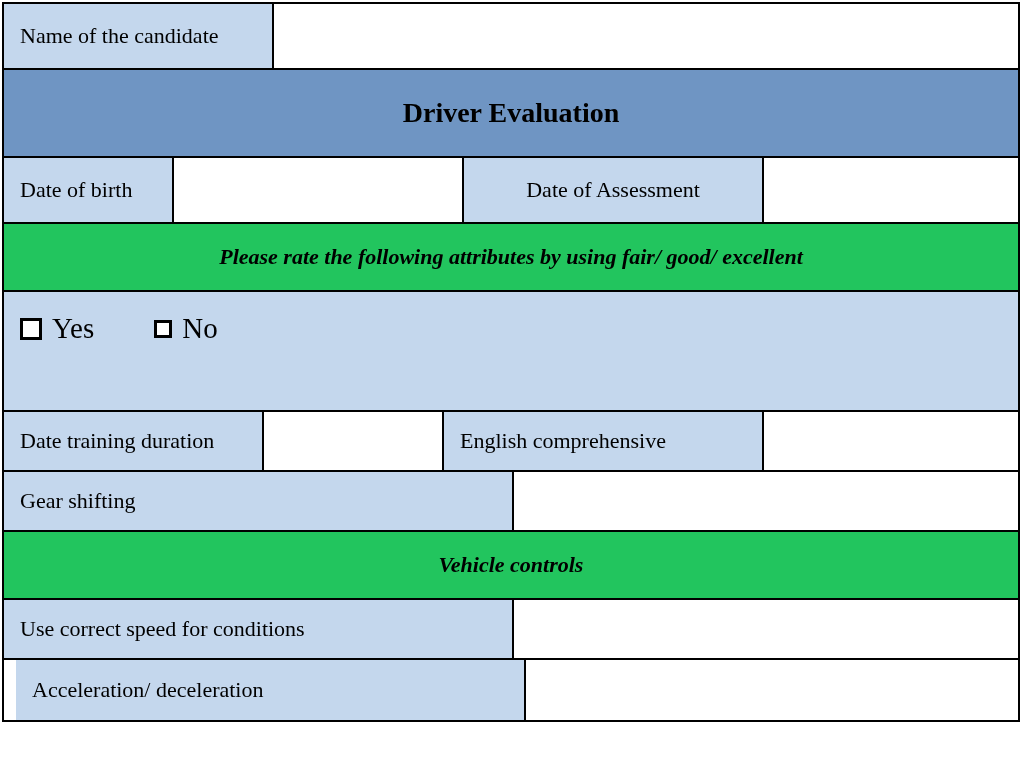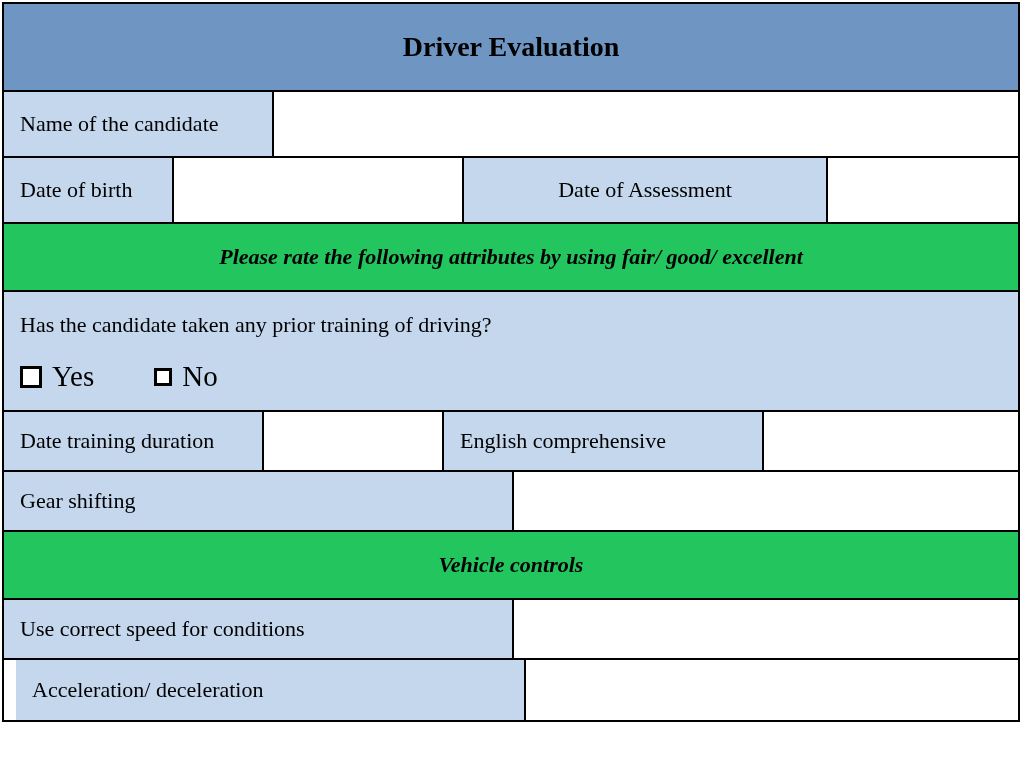"Driver Evaluation" div.row { order: before "Name of the candidate" -> after "Name of the candidate" }
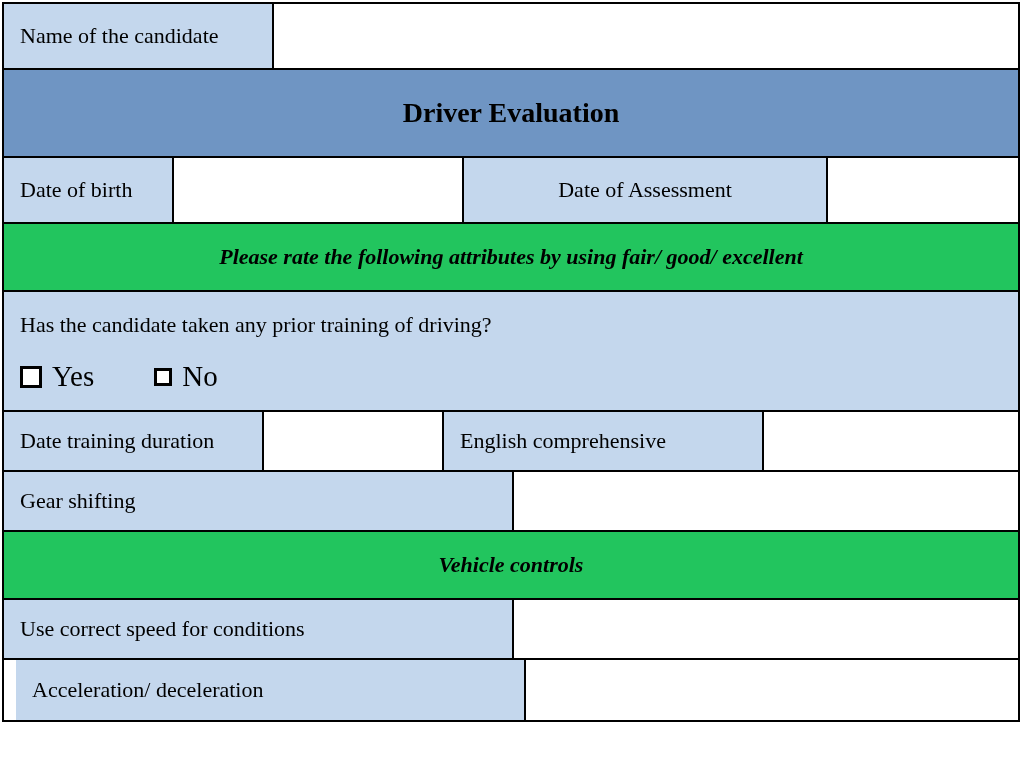"Date of Assessment" div.cell { width: 364px -> 300px }
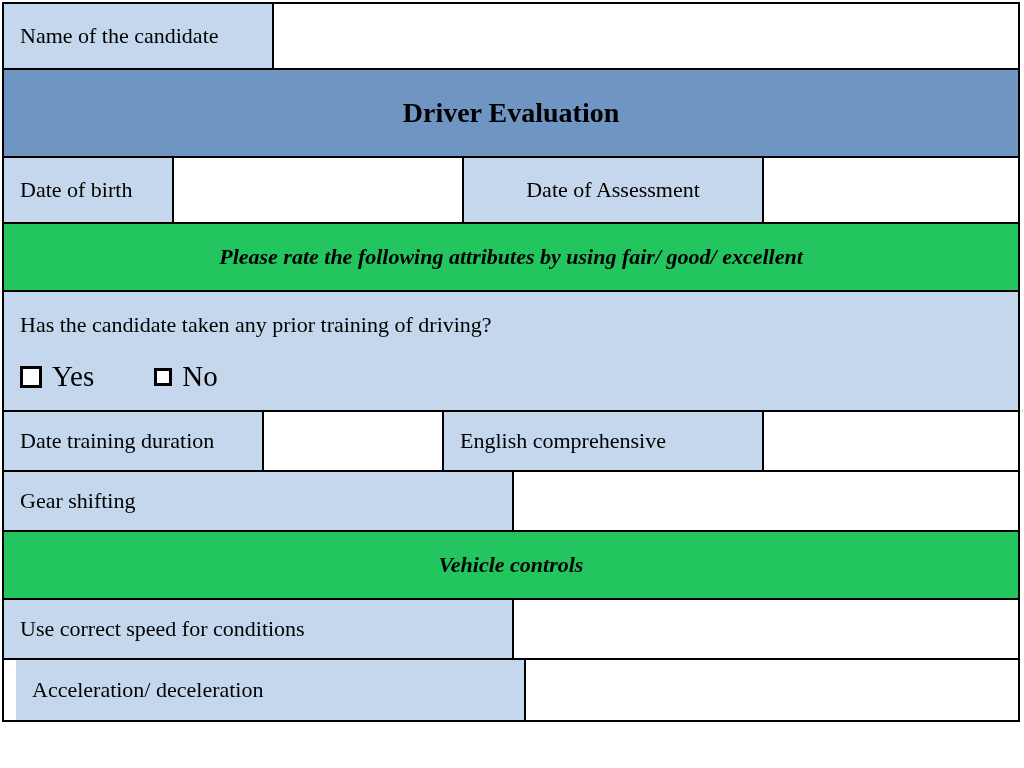"Has the candidate taken any" div { html: <div>Has the candidate taken any prior training of driving?</div> -> none }
